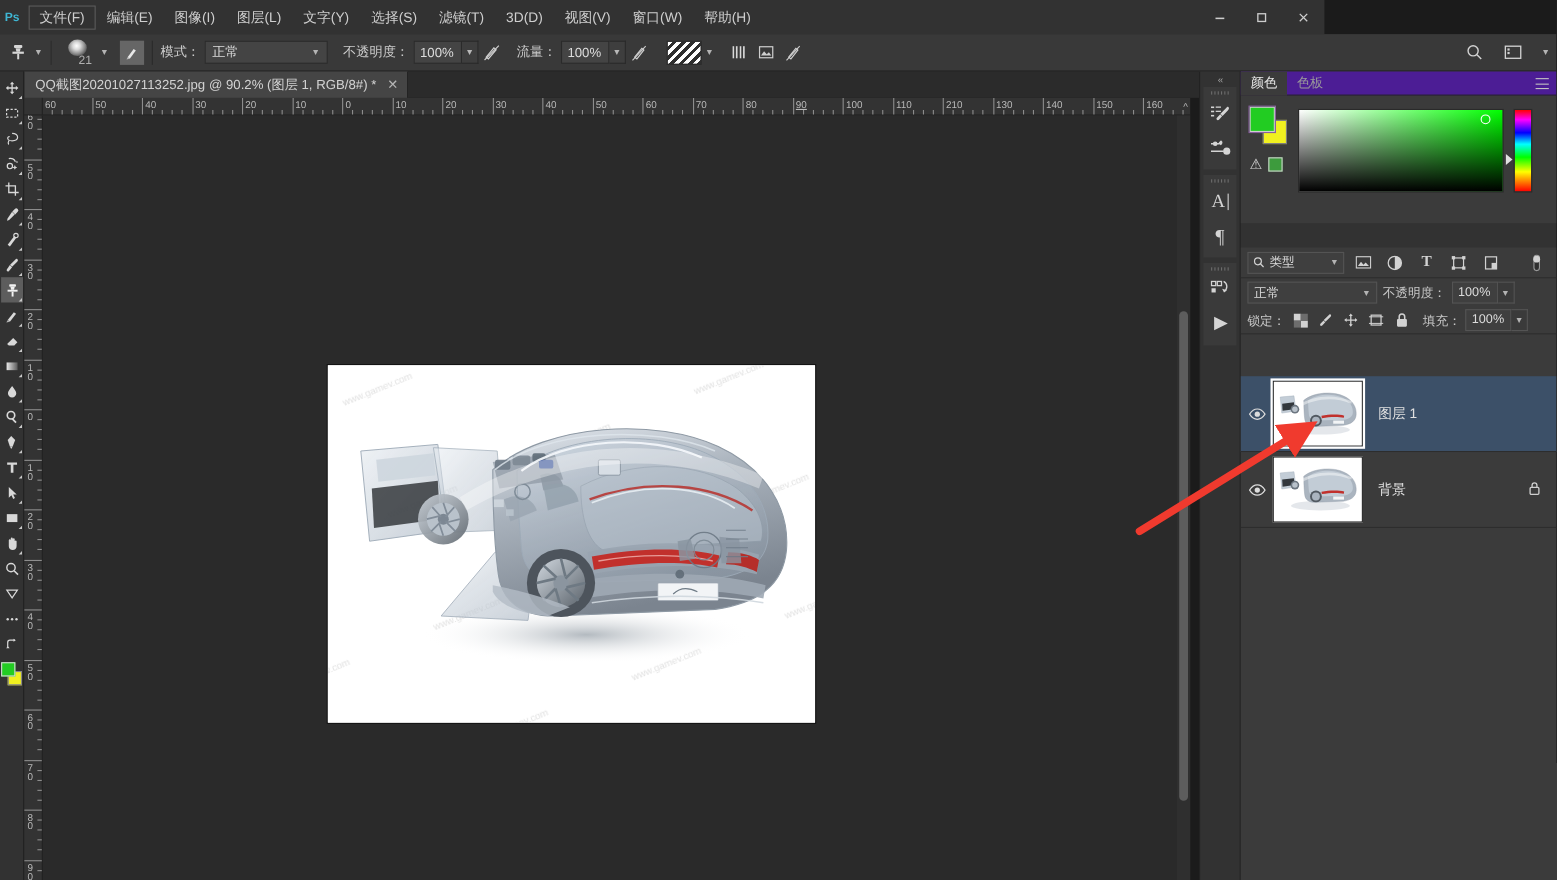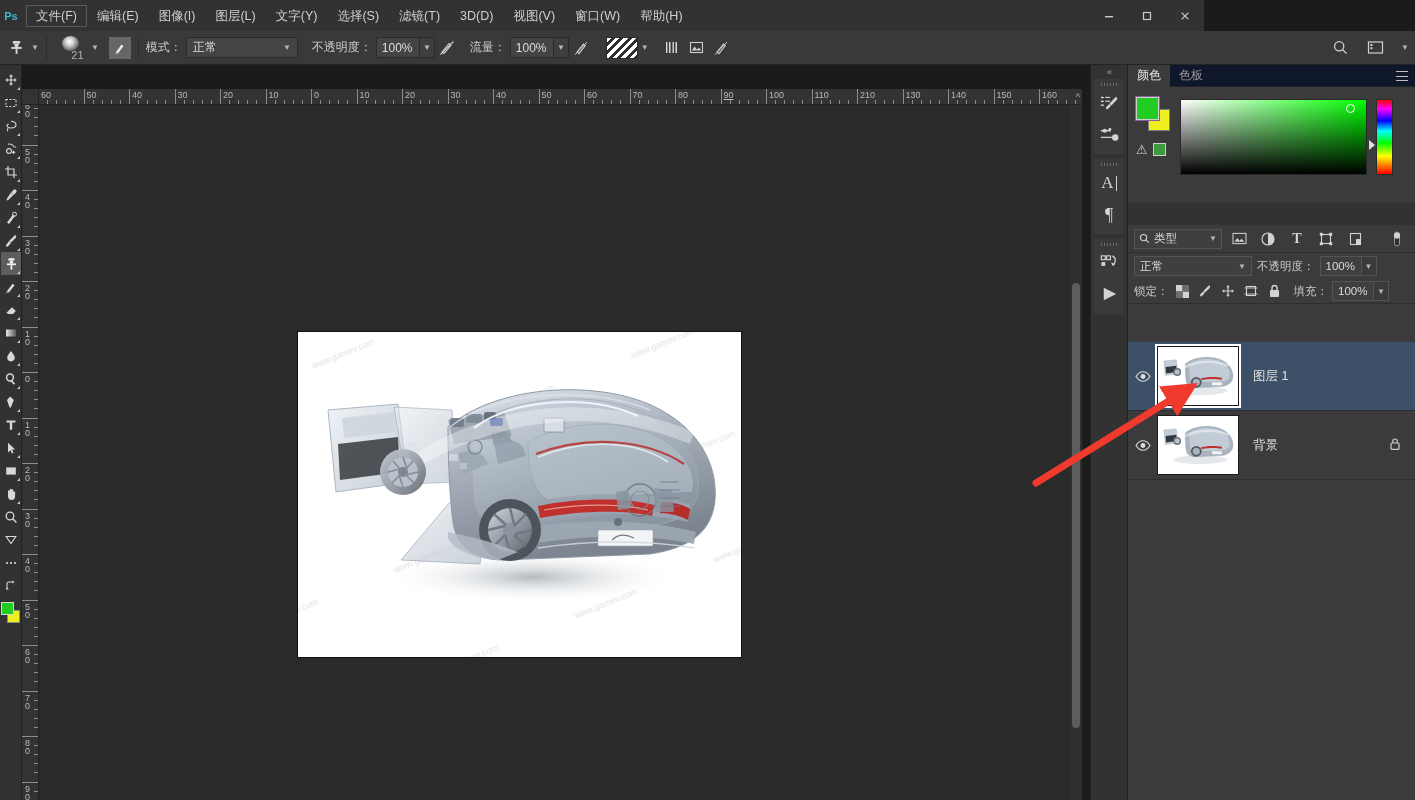"QQ截图20201027113252.jpg @ 90.2% (图层 1," div.tabstrip { html: none -> <div> <div> <span>QQ截图20201027113252.jpg @ 90.2% (图层 1, RGB/8#) *</span> <span>✕</span> </div> <div>▲▲</div> </div> }
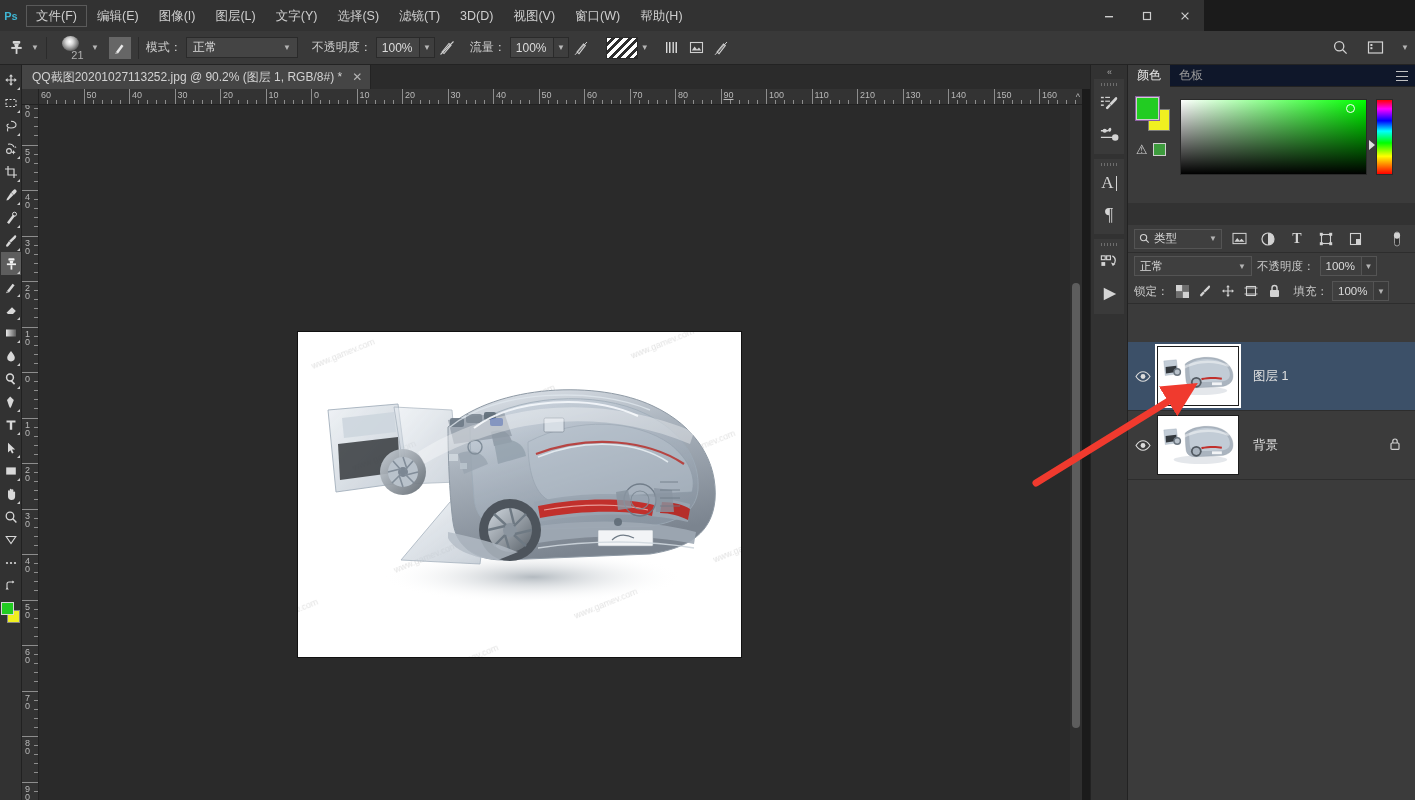"颜色" .panel-tabrow { background: #0f172a -> #4c1d95 }
